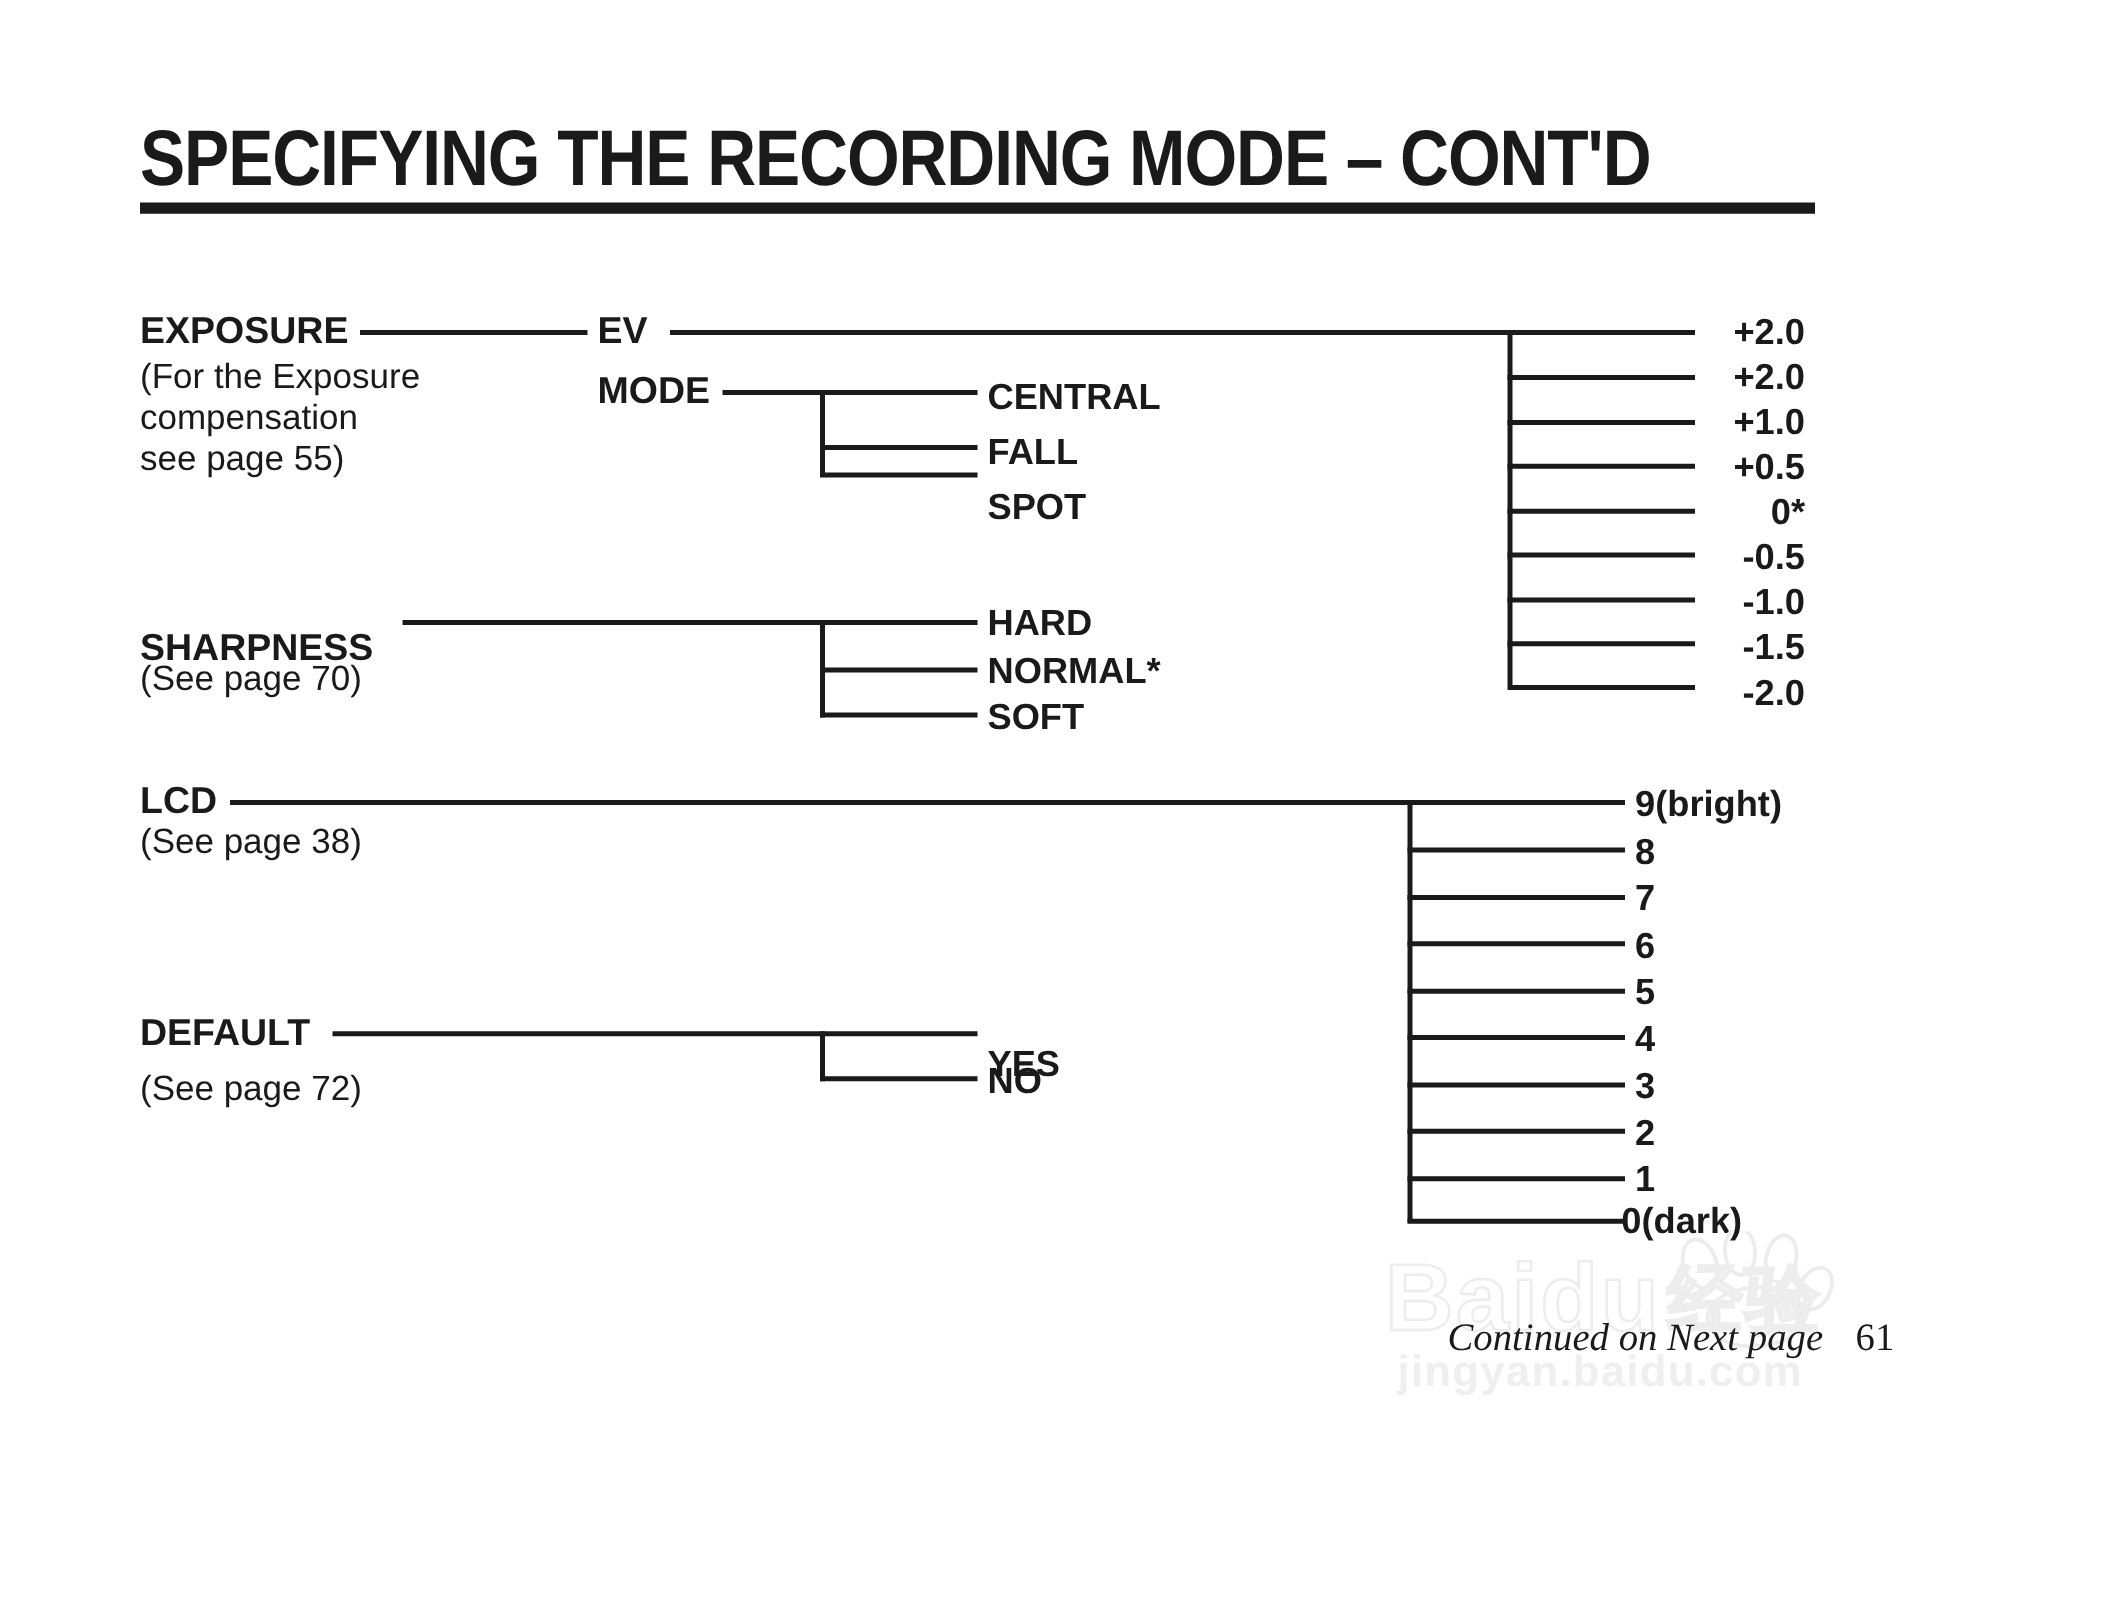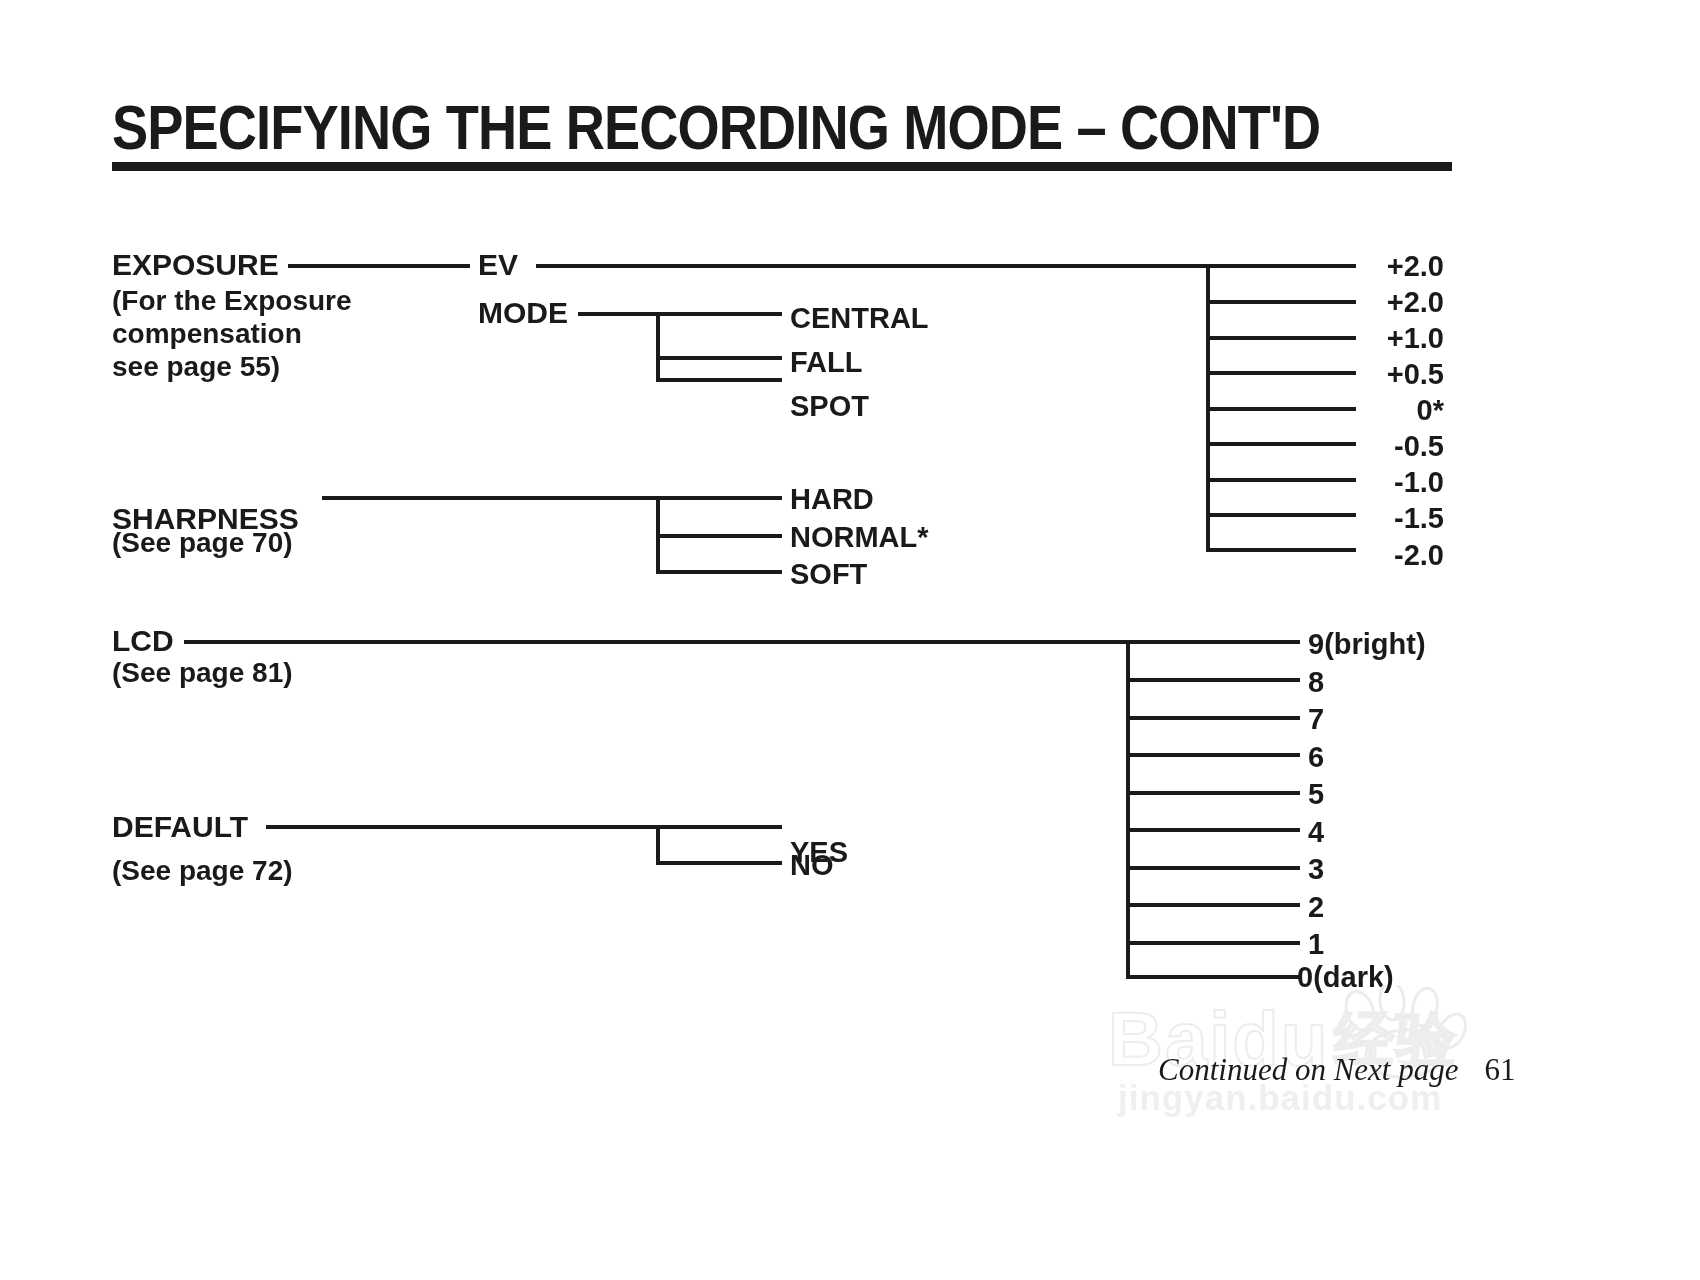"(For the Exposure" .sub { font-weight: bold -> normal }
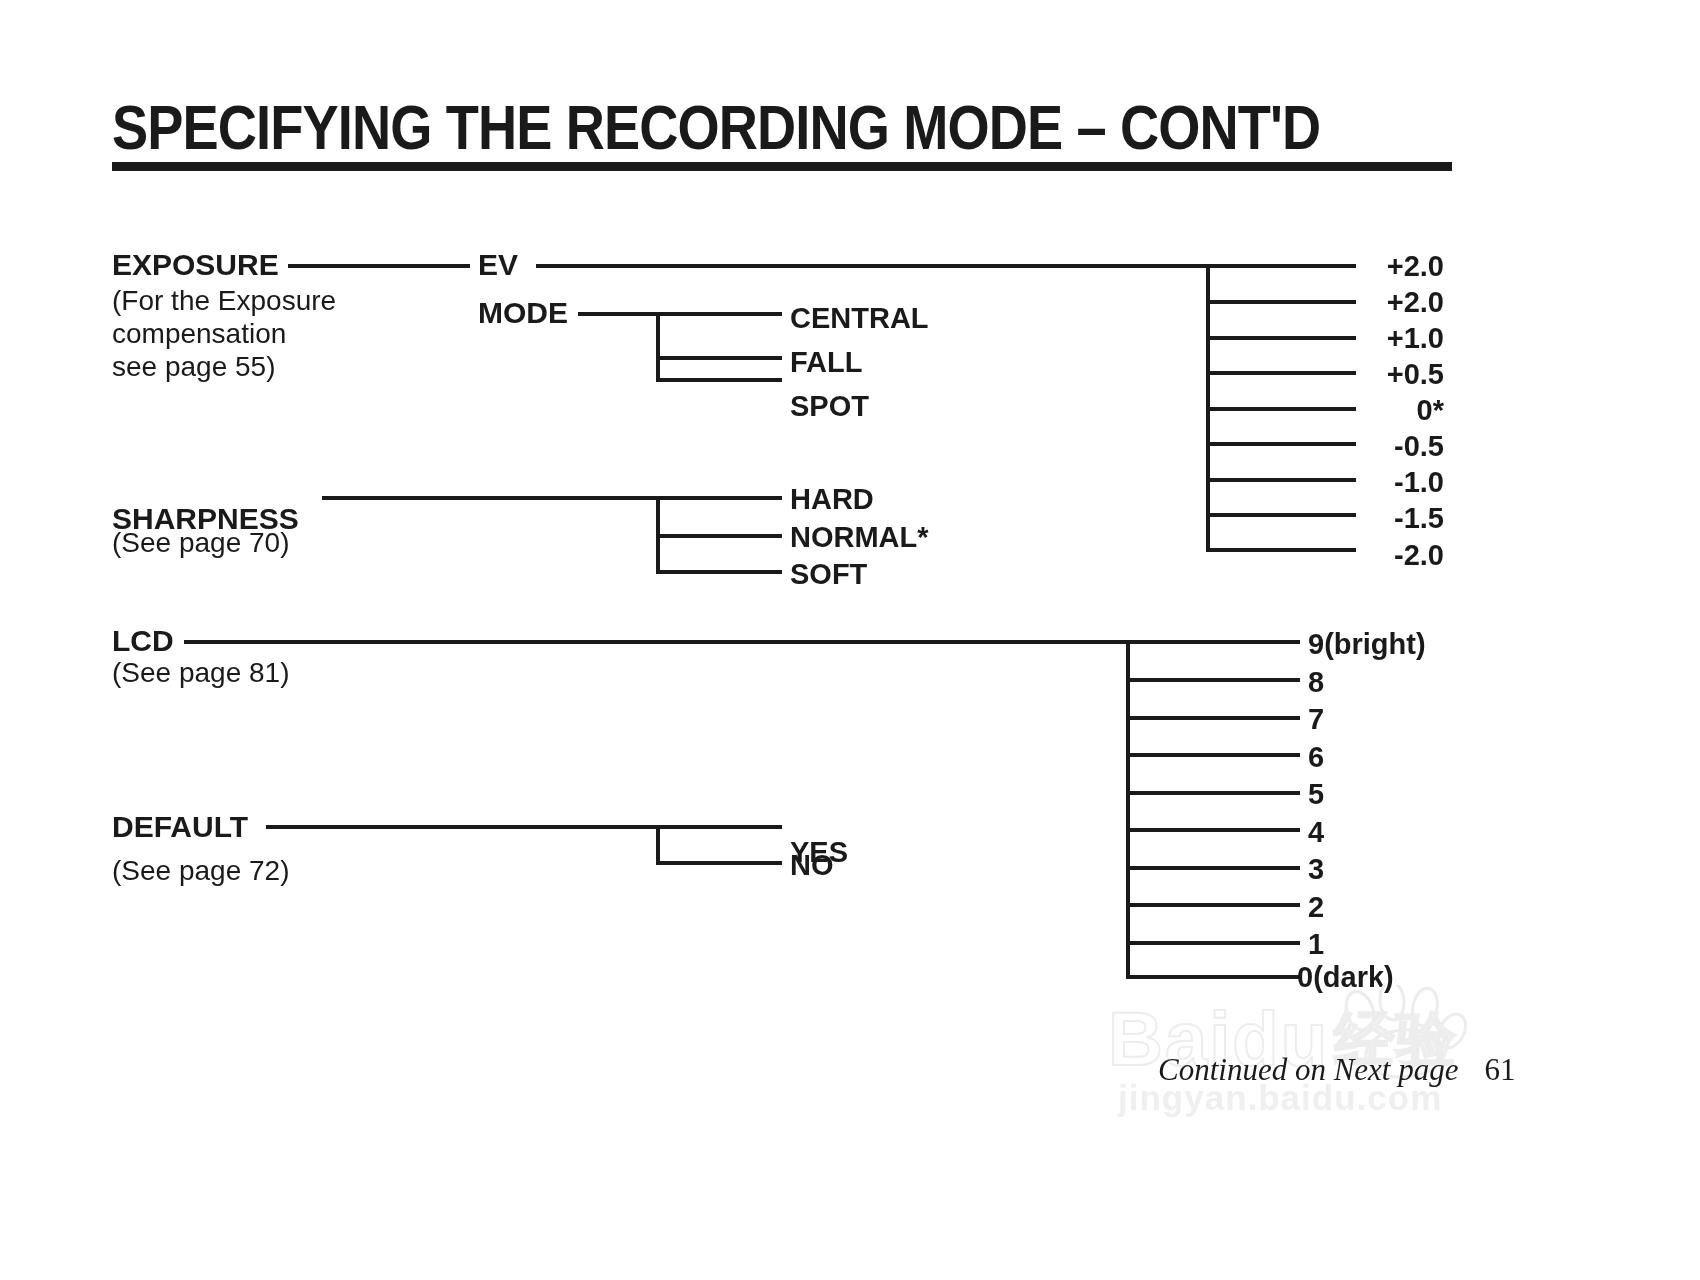"(See page 81)" div.sub { text: 81 -> 38 }
